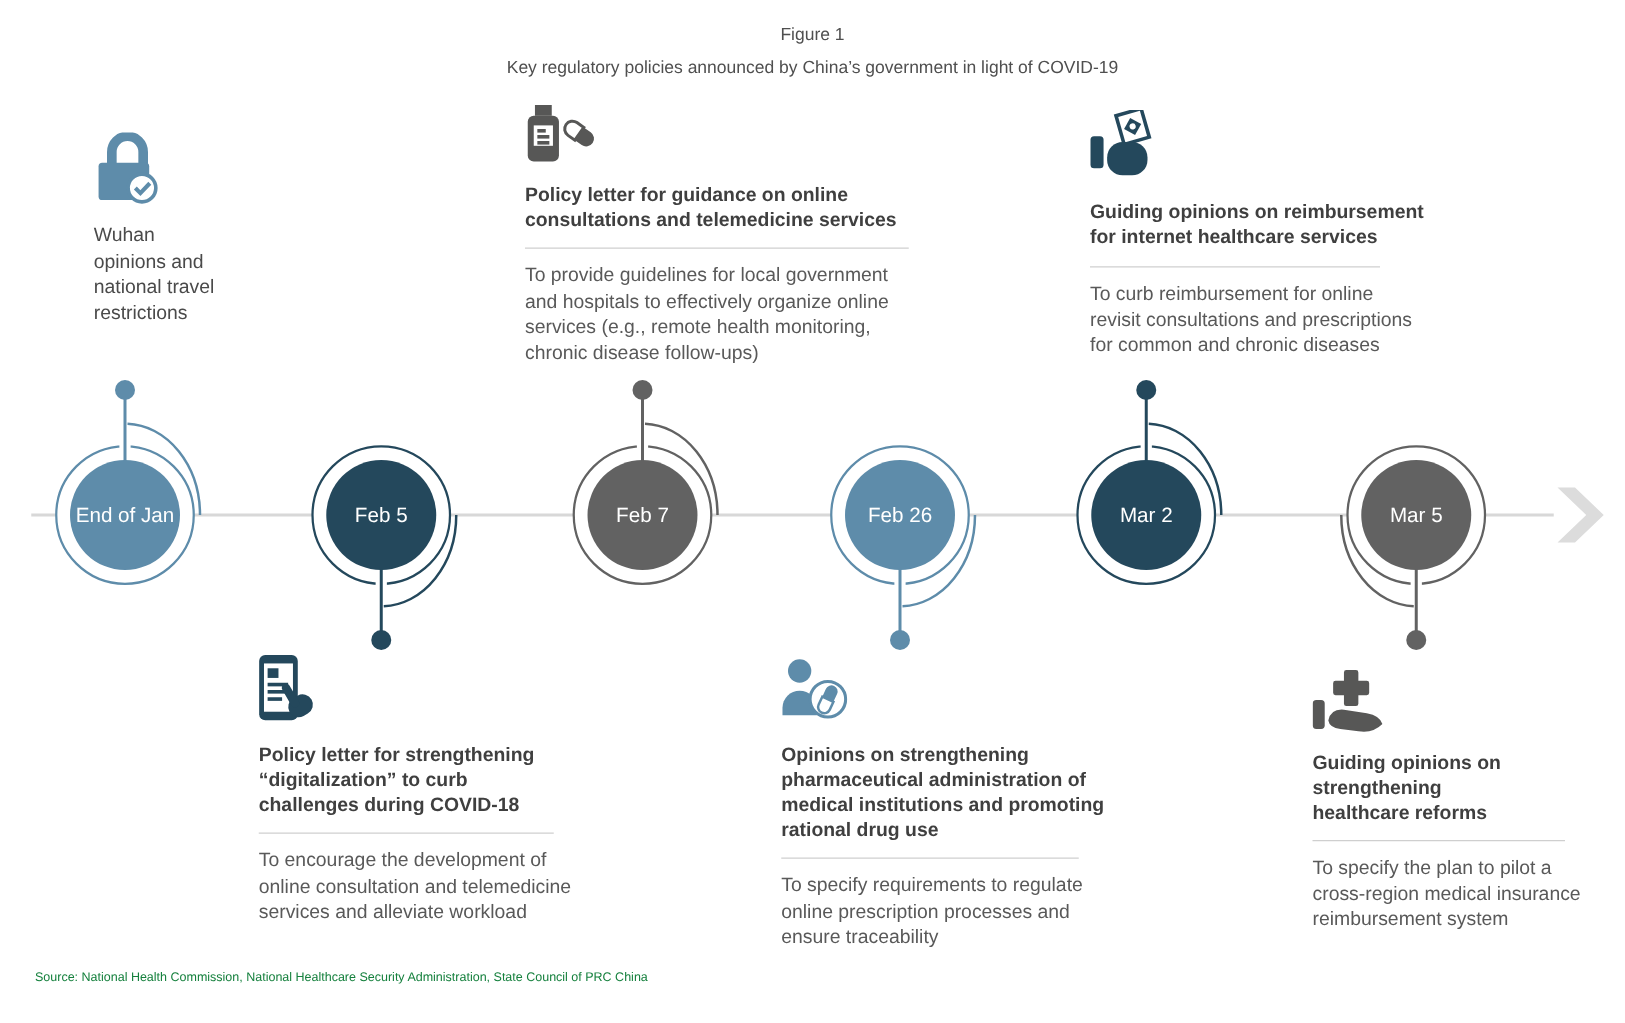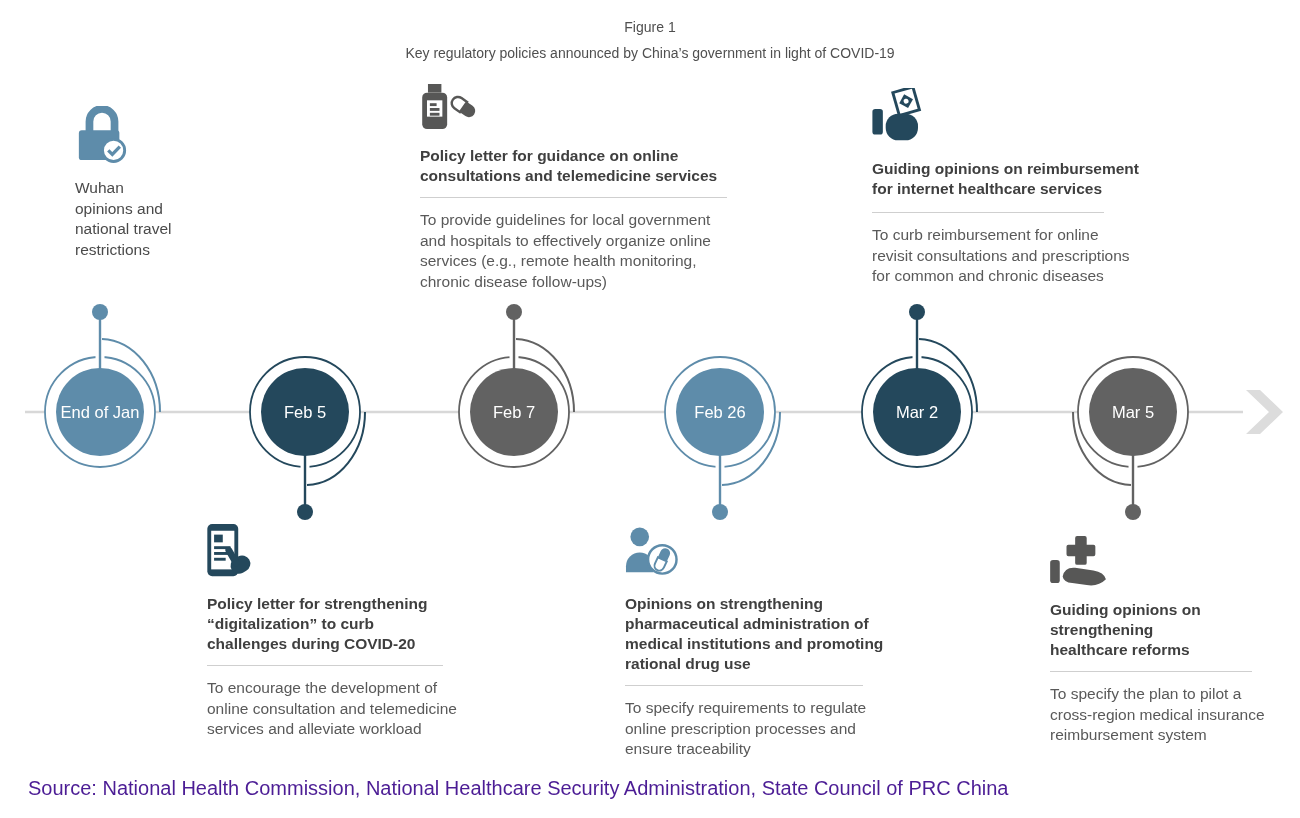"Policy letter for strengthening" div.anno-title { text: COVID-20 -> COVID-18 }
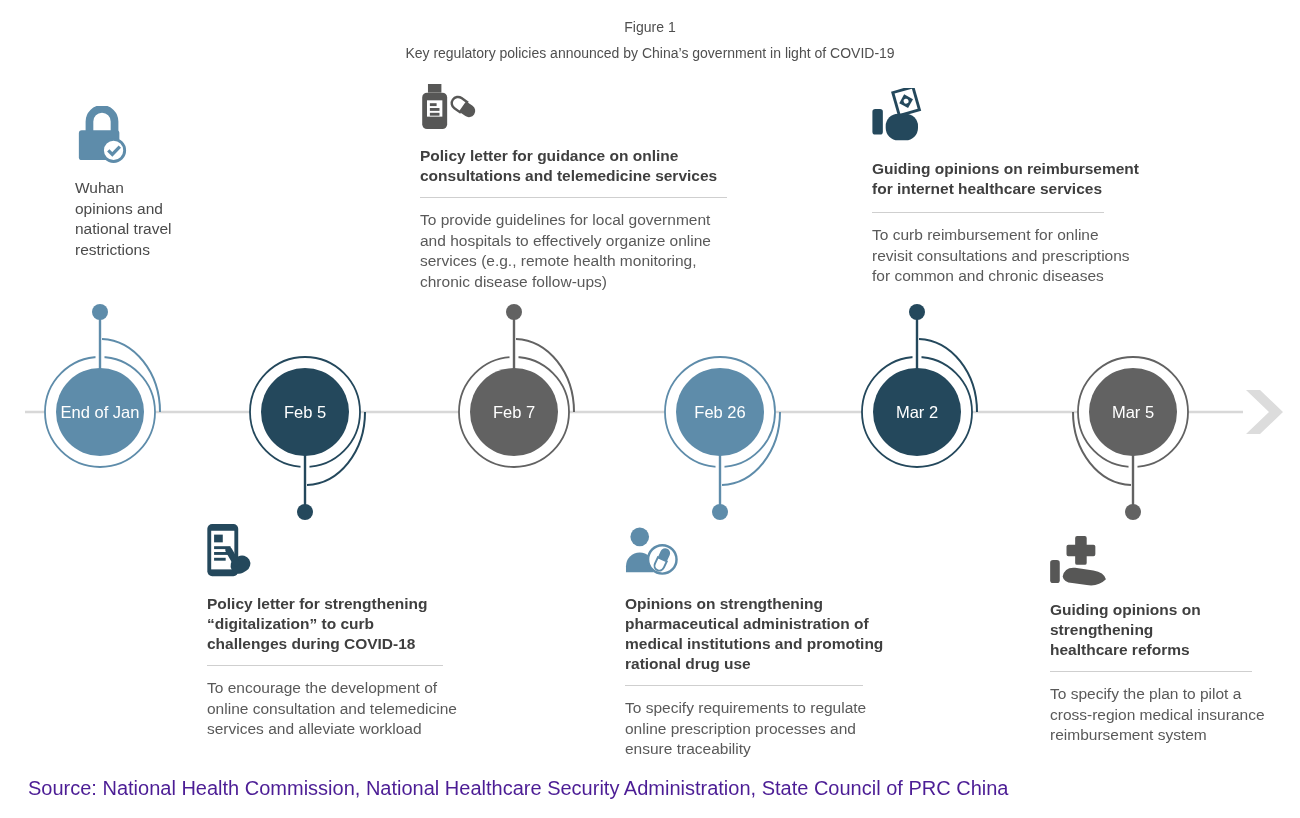"Source: National Health Commission," .source { color: #4c1d95 -> #15803d; font-size: 20px -> 10px }
